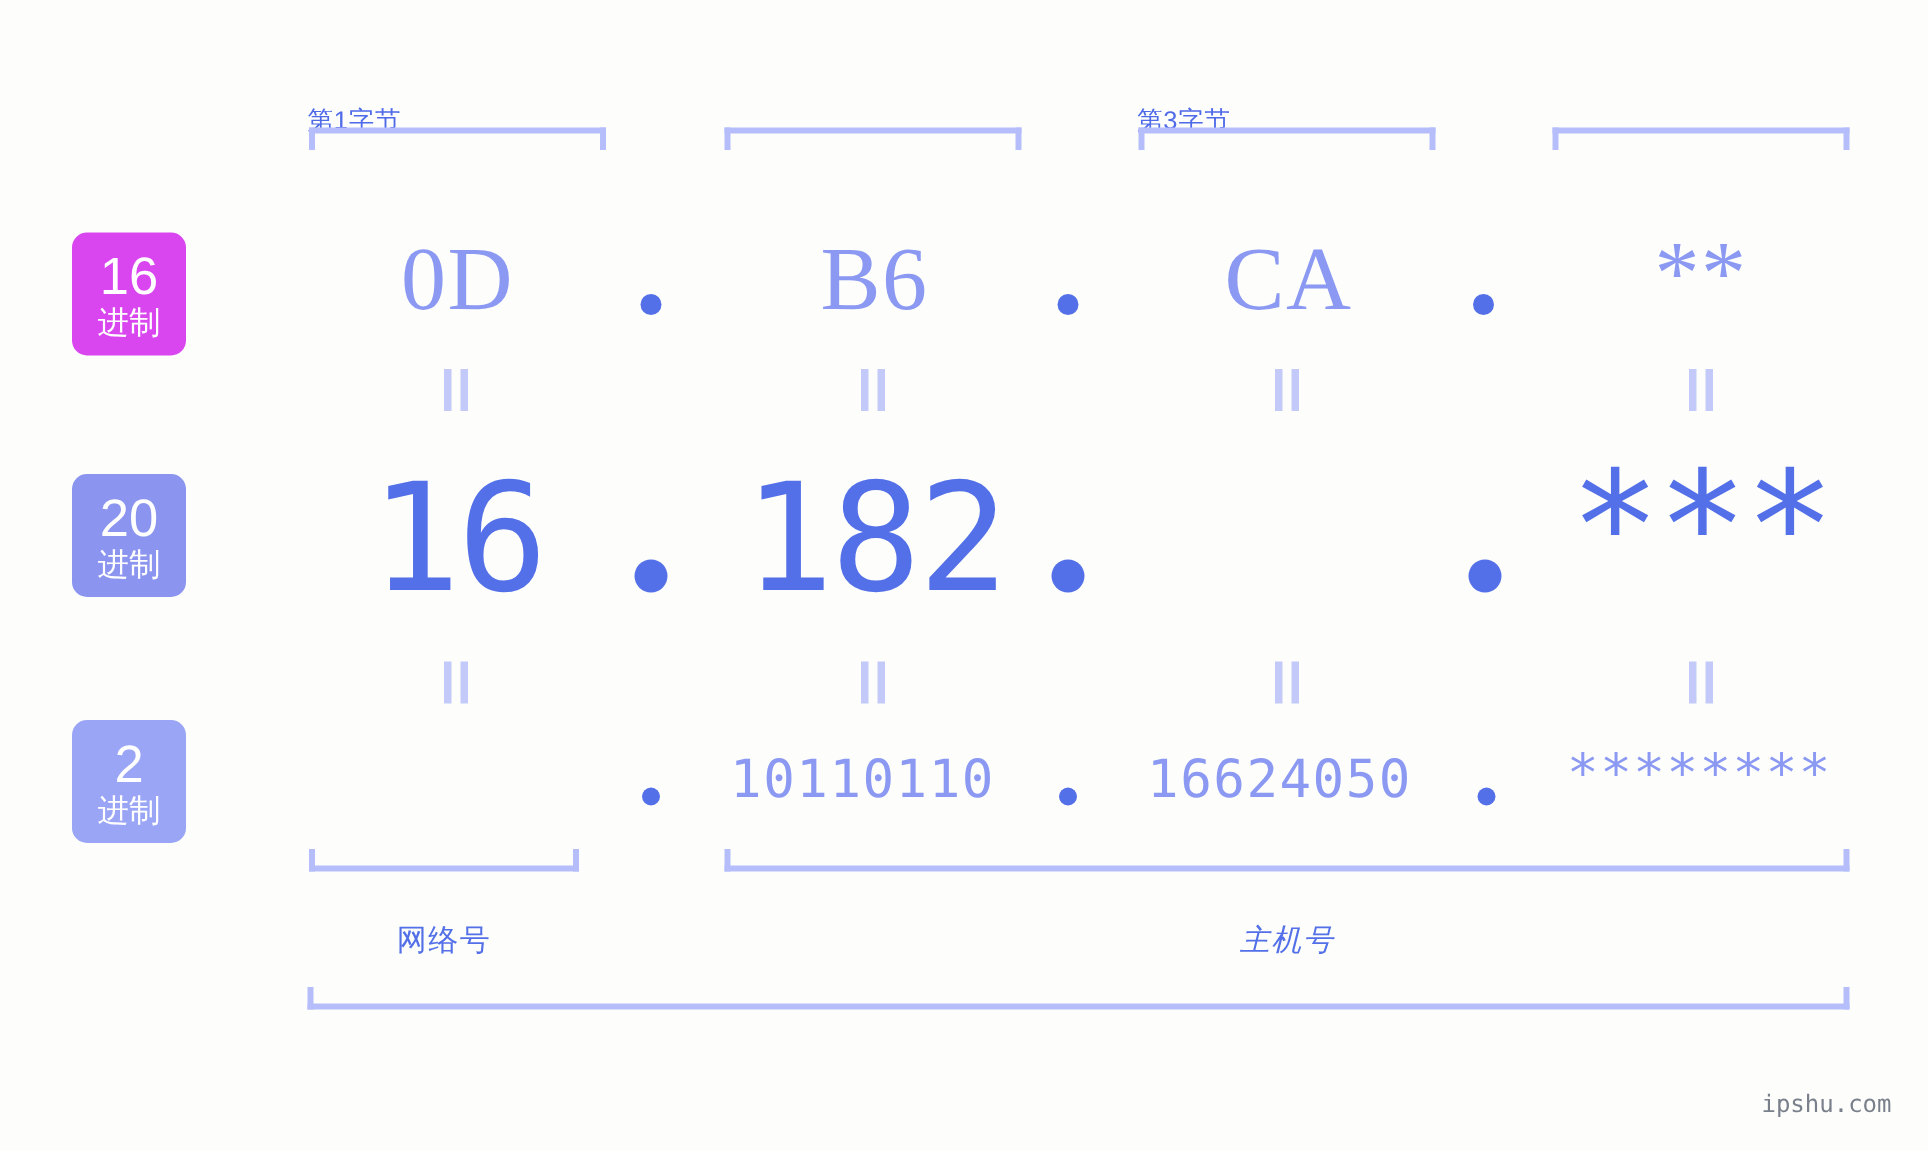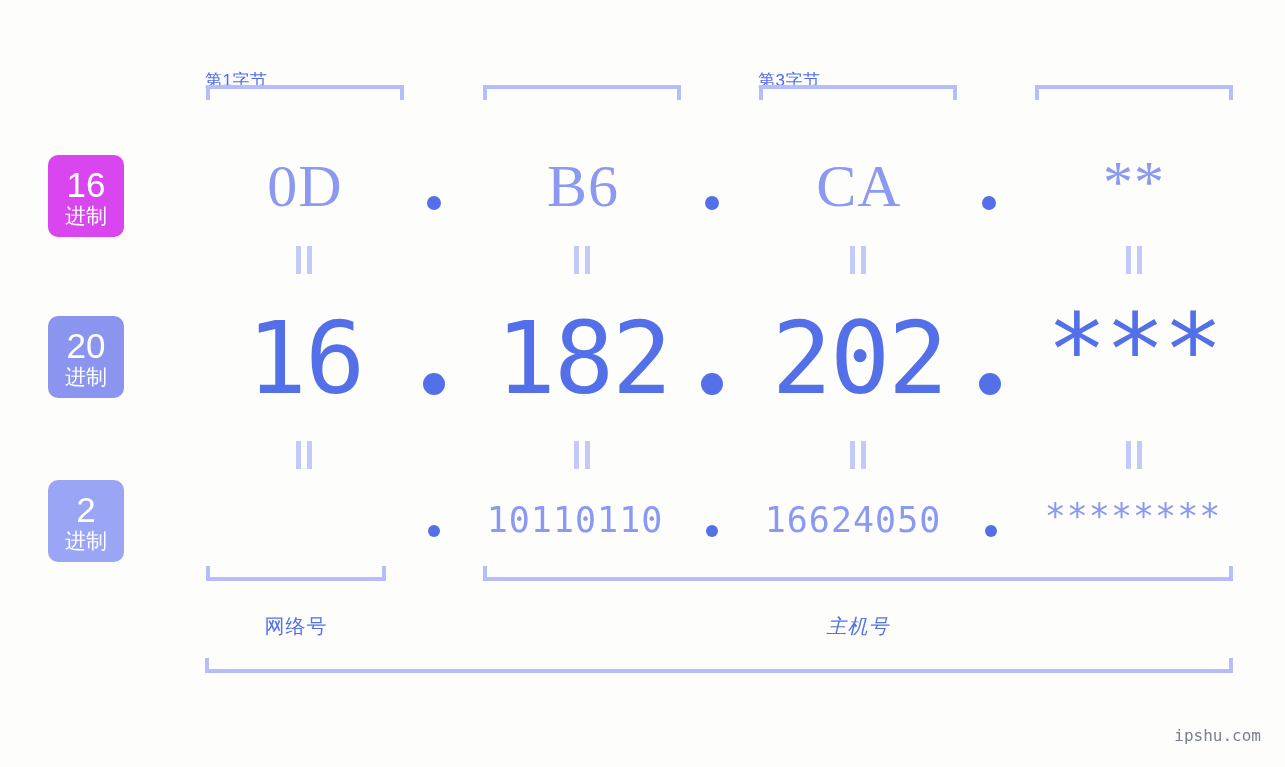"202" div.cell { html: <div> <span>202</span> </div> -> none }
